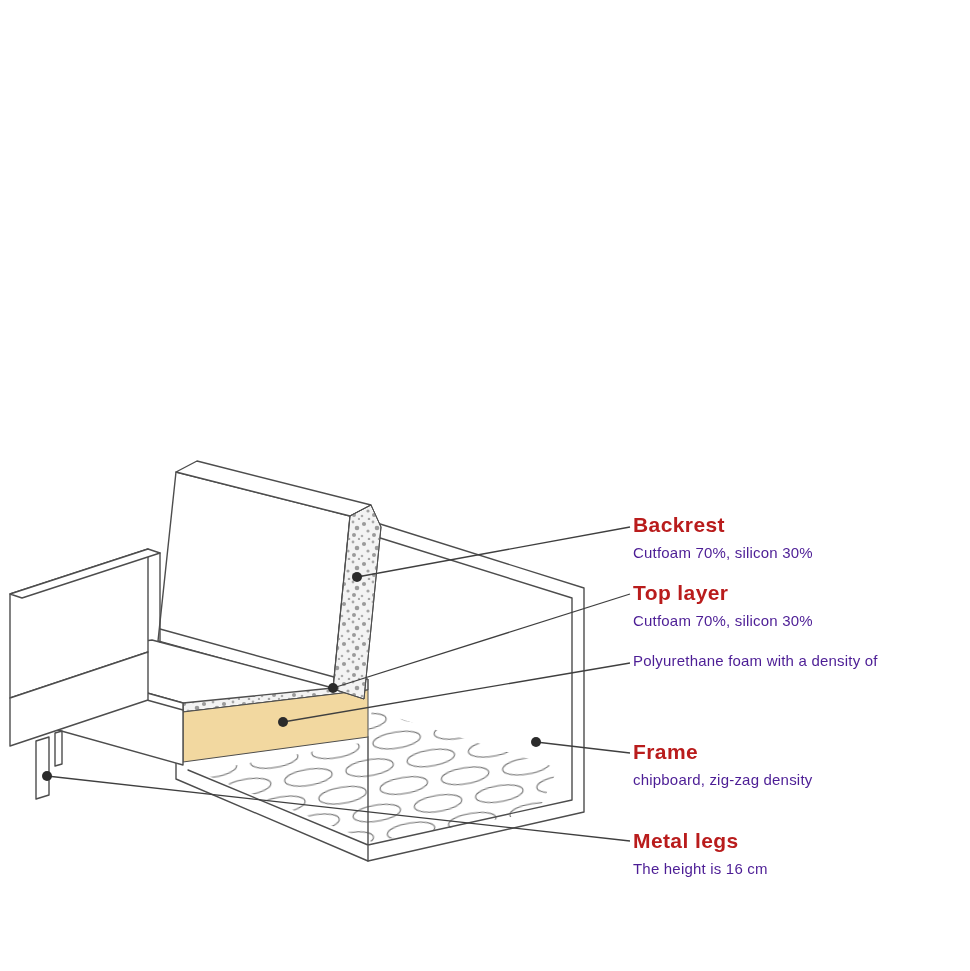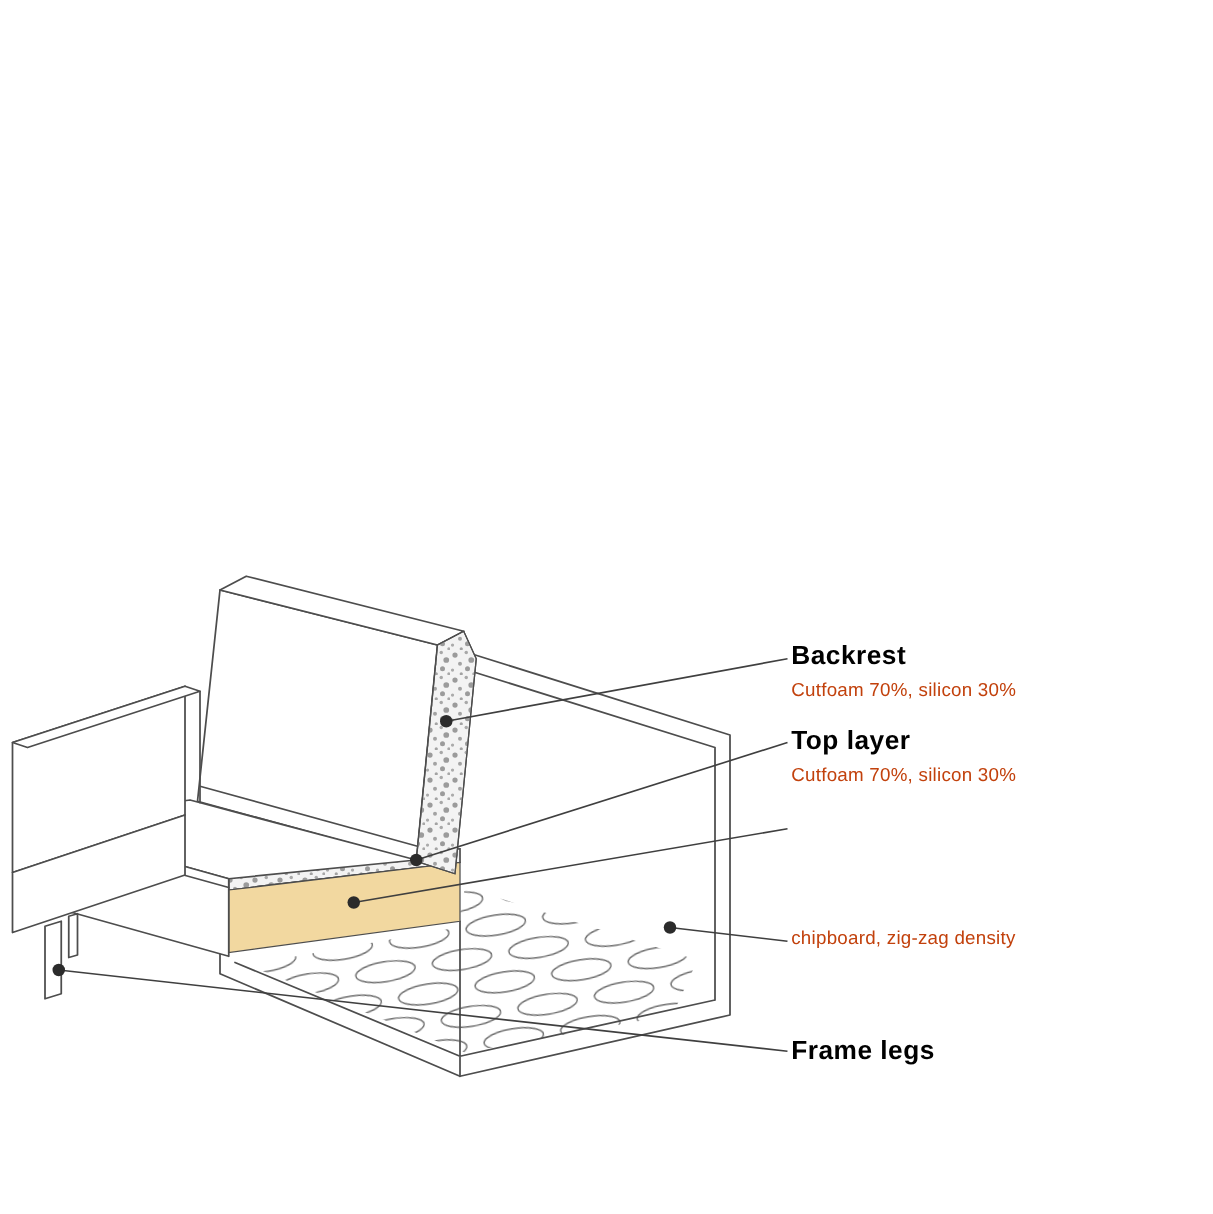"Backrest" .label-title { color: #000000 -> #b91c1c }
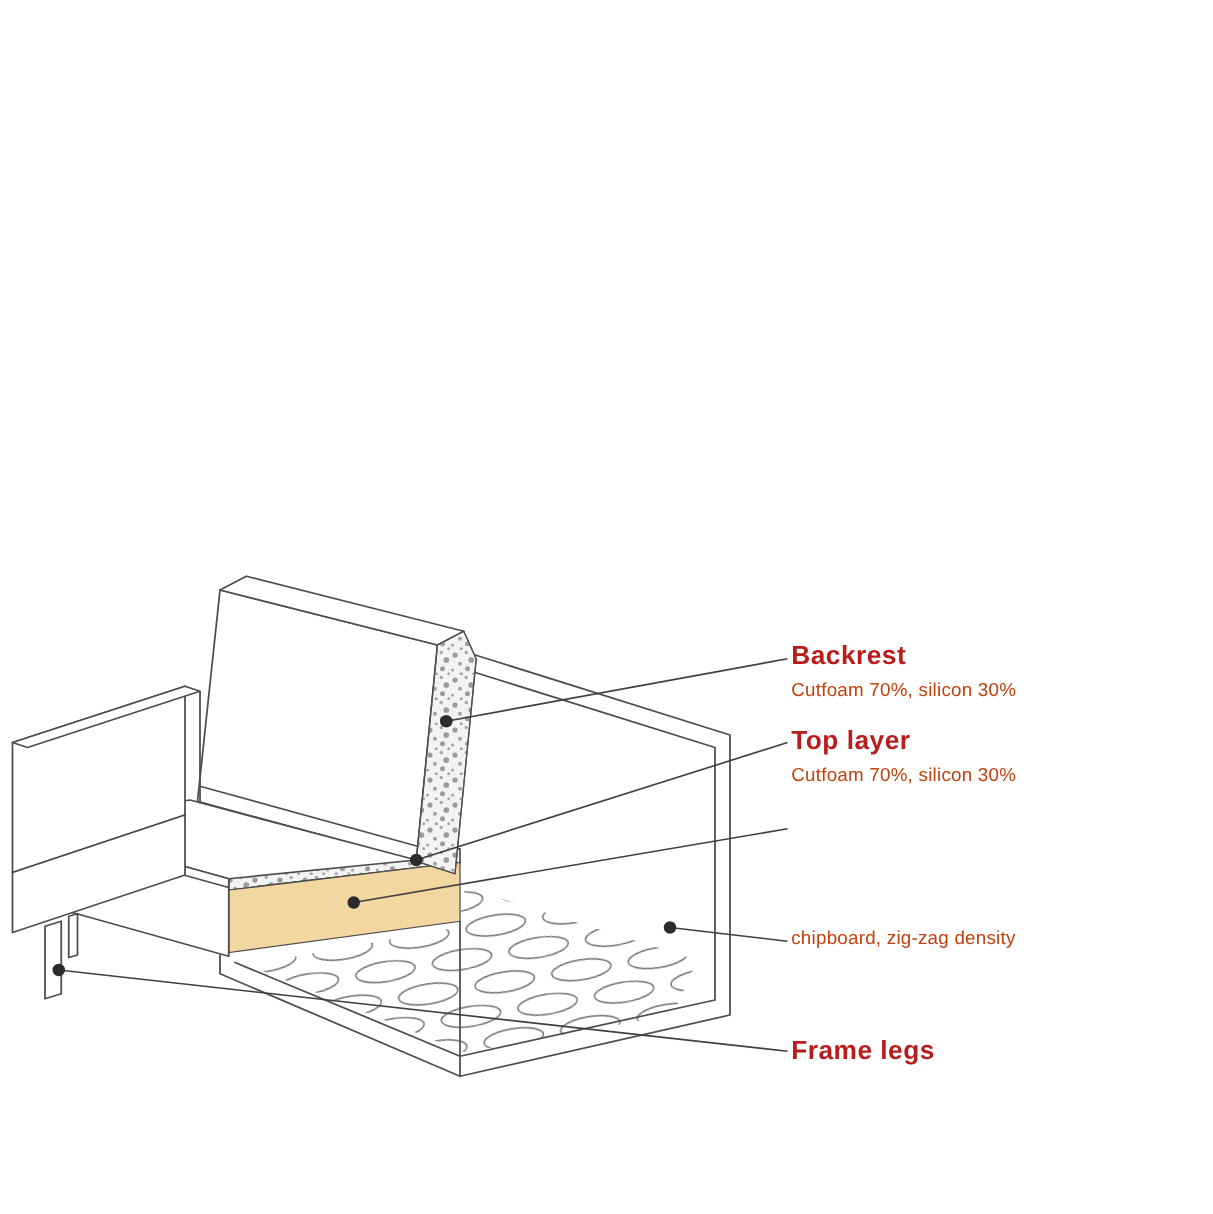"Cutfoam 70%, silicon 30%" .label-desc { color: #c2410c -> #4c1d95 }
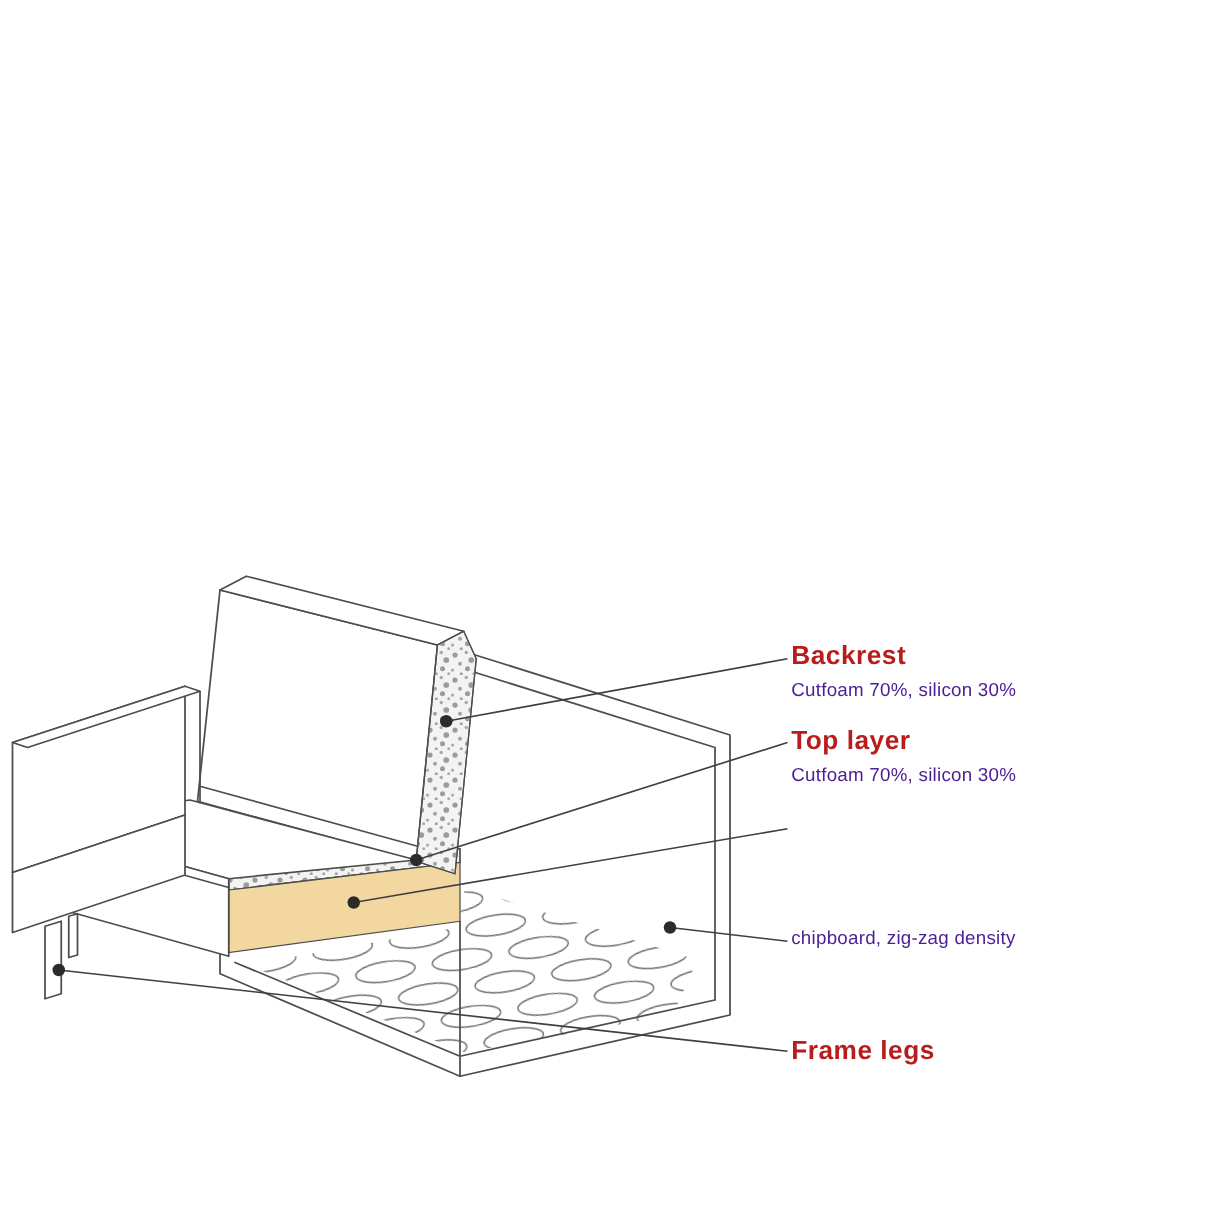"Polyurethane foam with a density" div.label-desc { html: none -> <div>Polyurethane foam with a density of</div> }
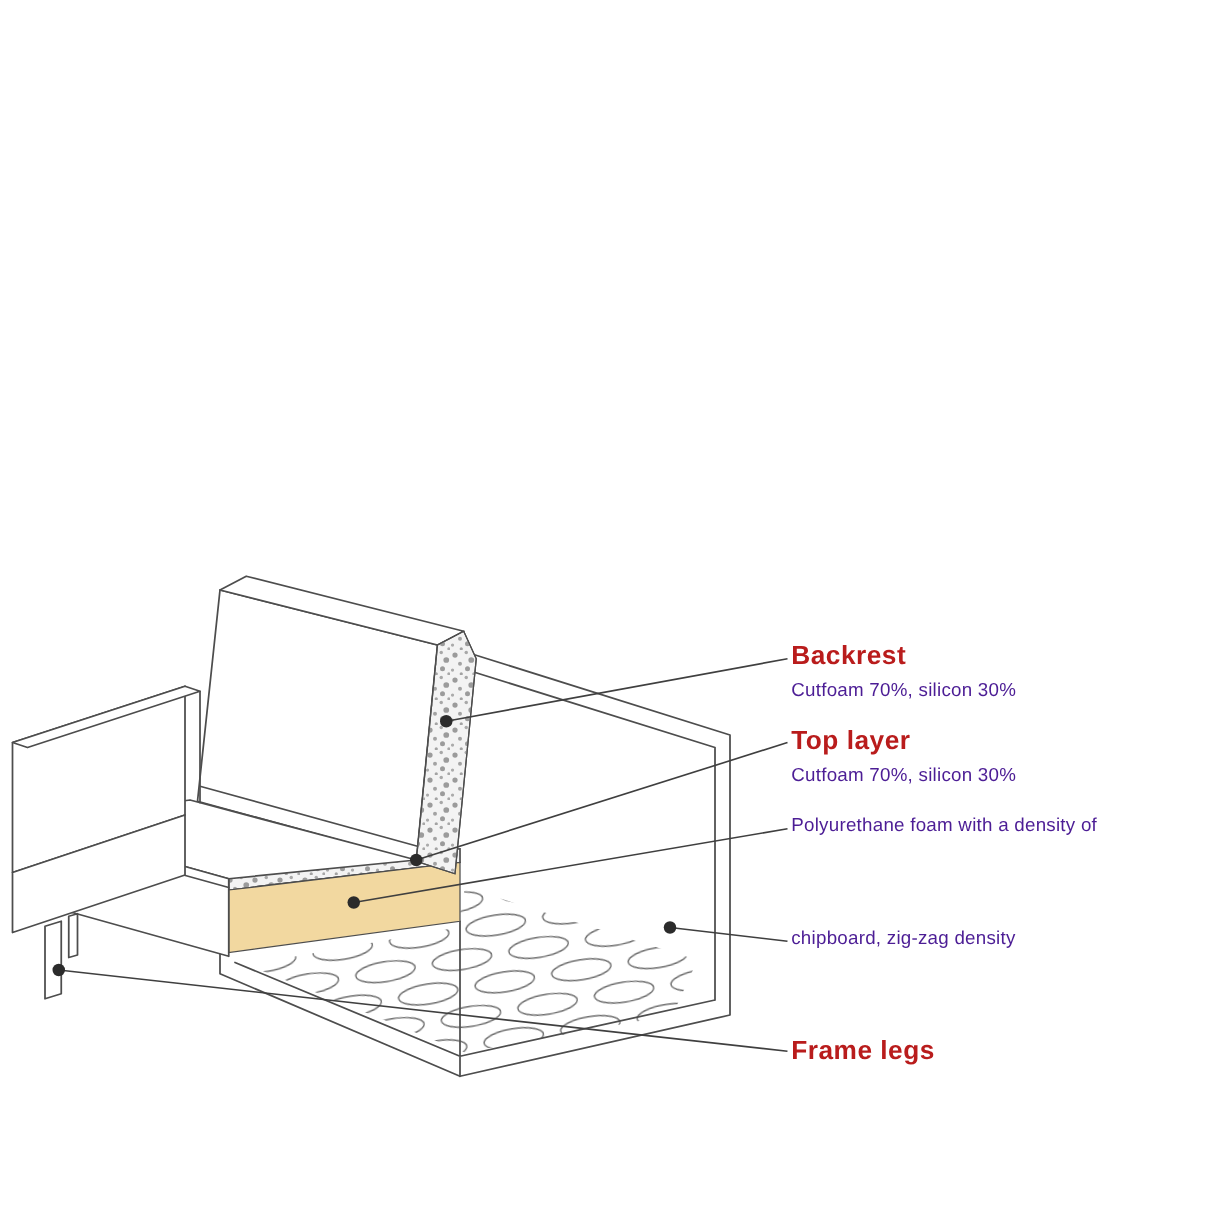"Frame" div.label-title { html: none -> <div>Frame</div> }
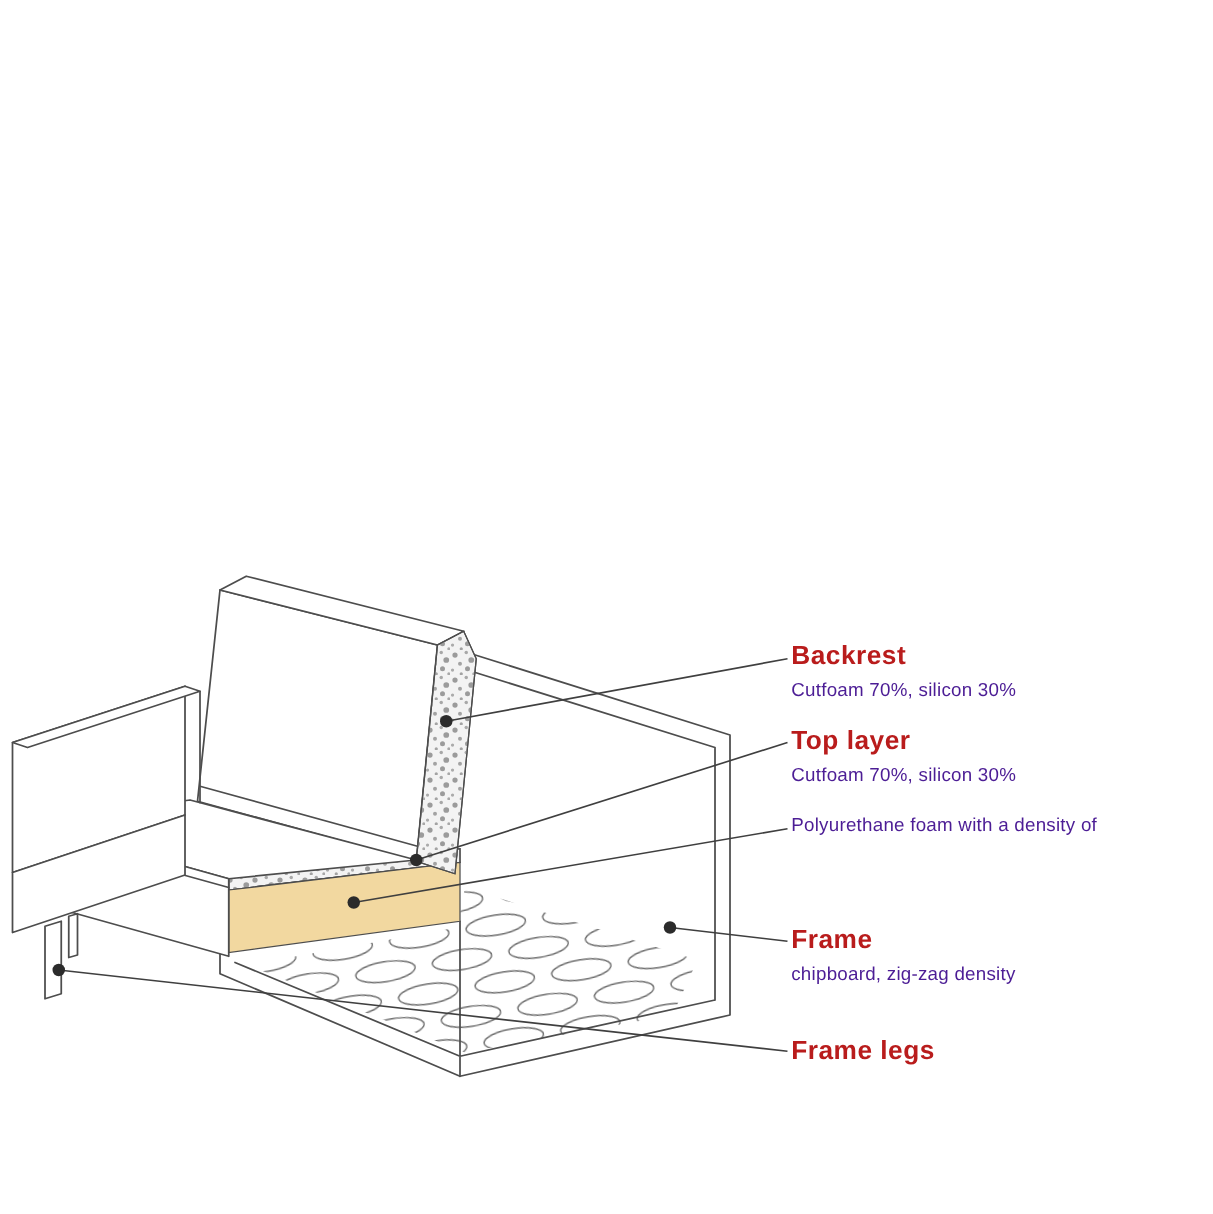"Frame legs" div.label-title { text: Frame -> Metal }
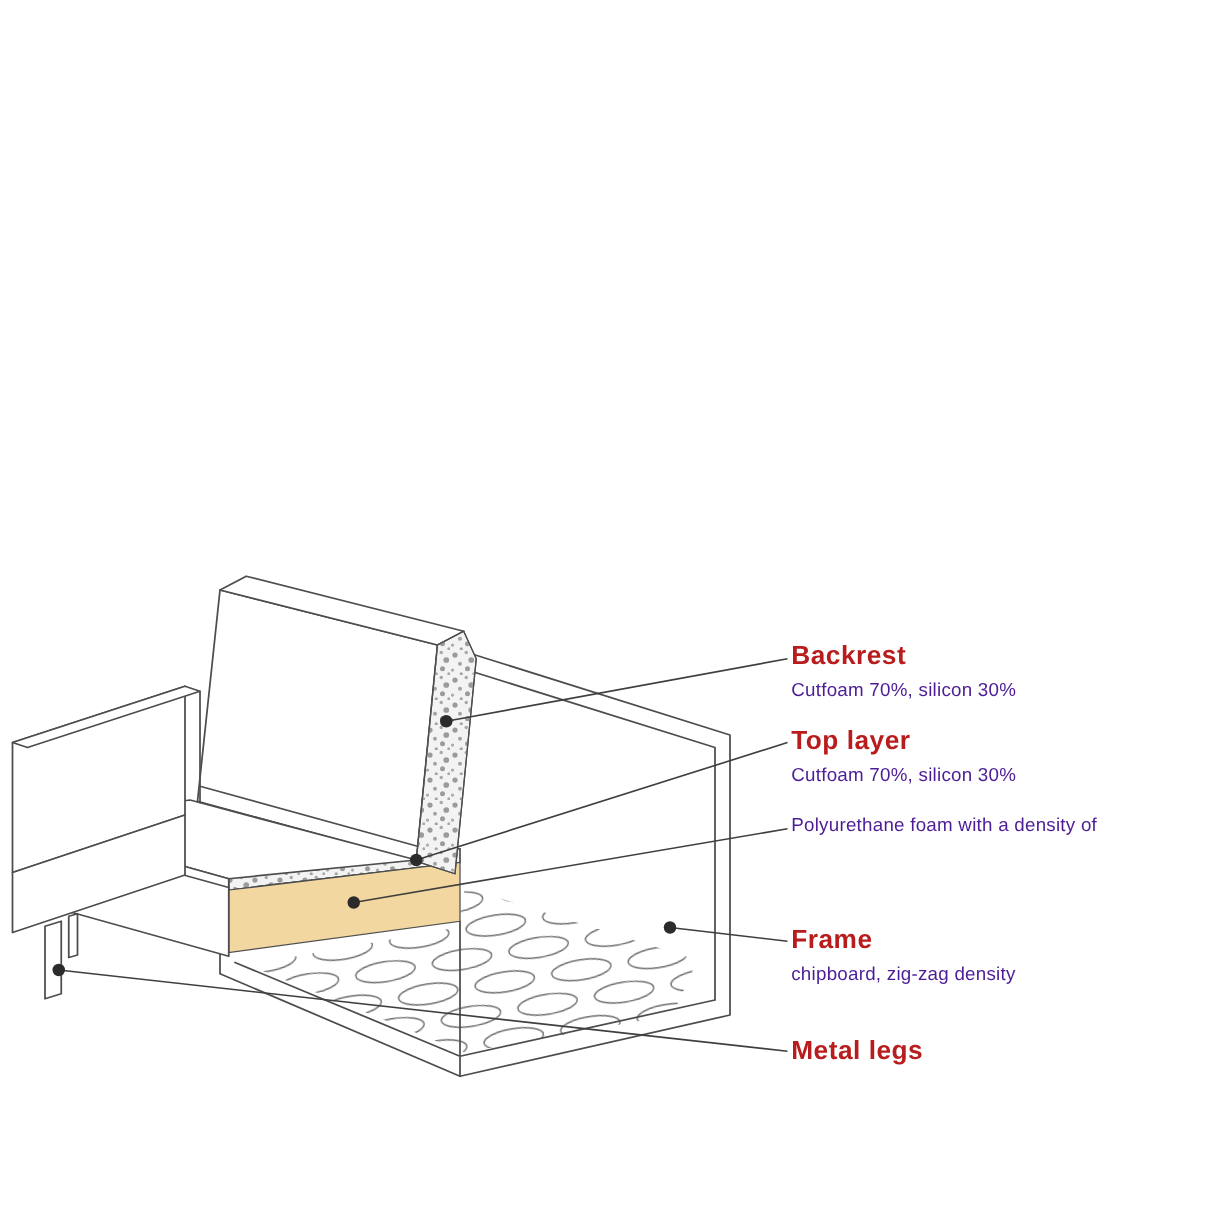"The height is 16 cm" div.label-desc { html: none -> <div>The height is 16 cm</div> }
